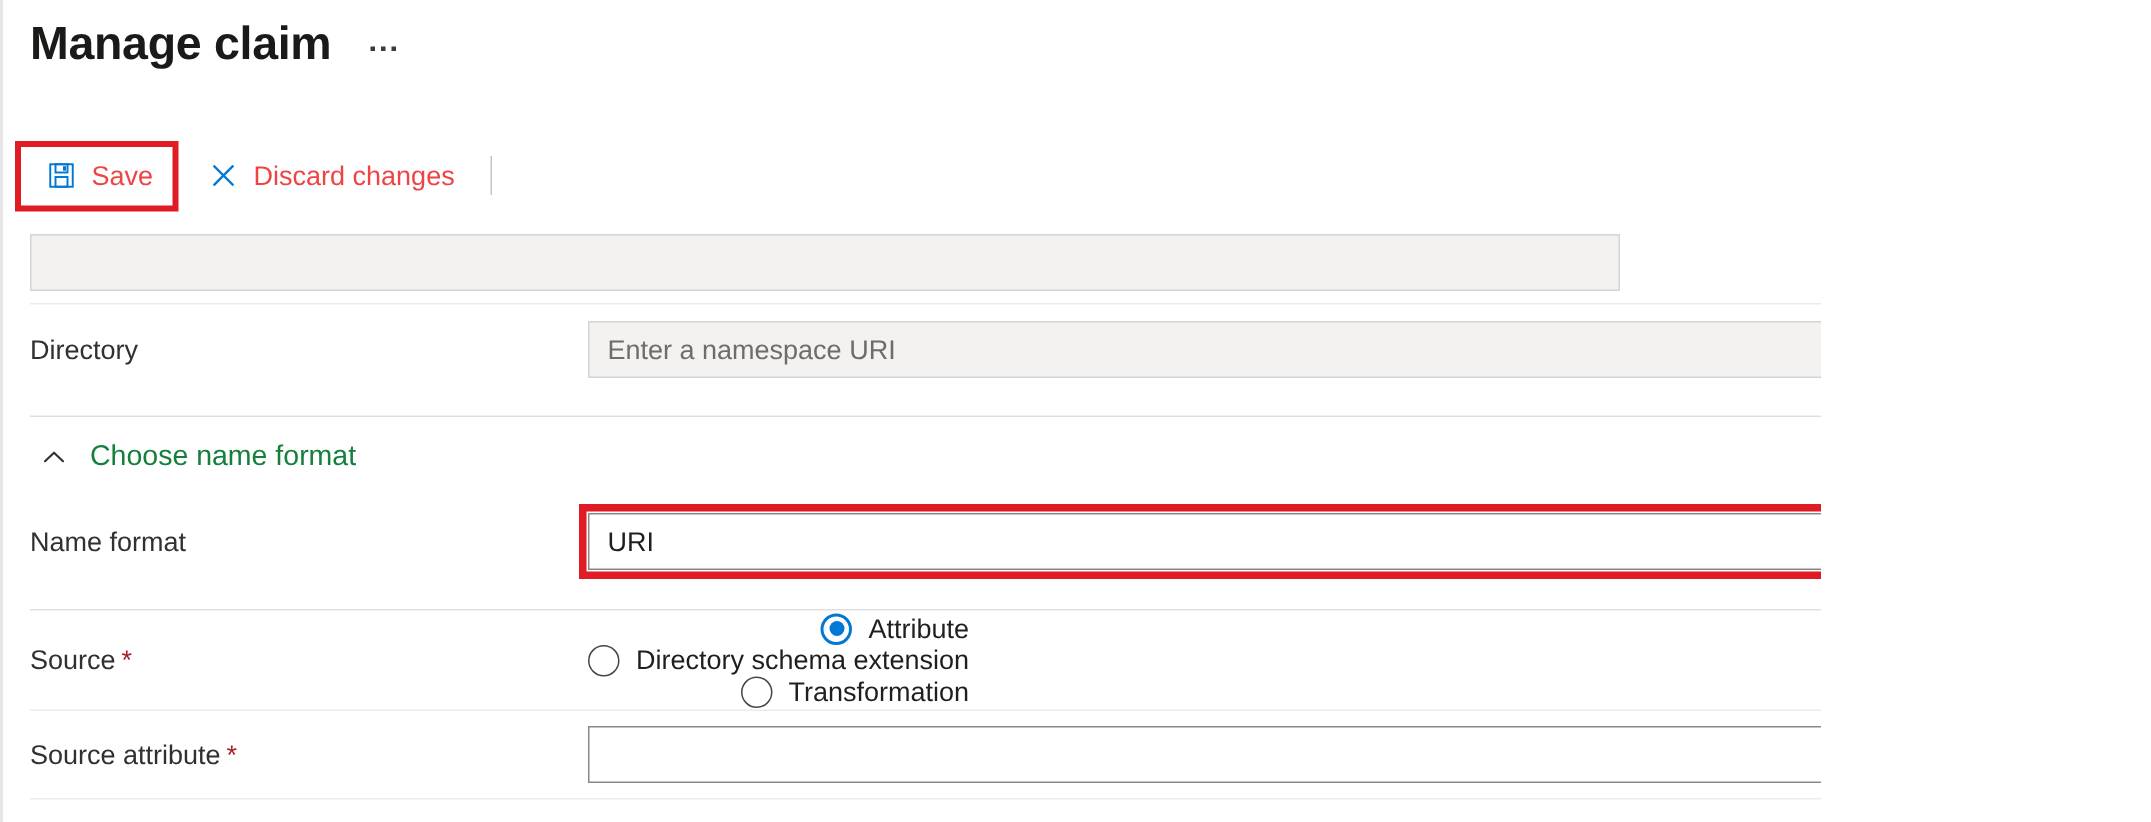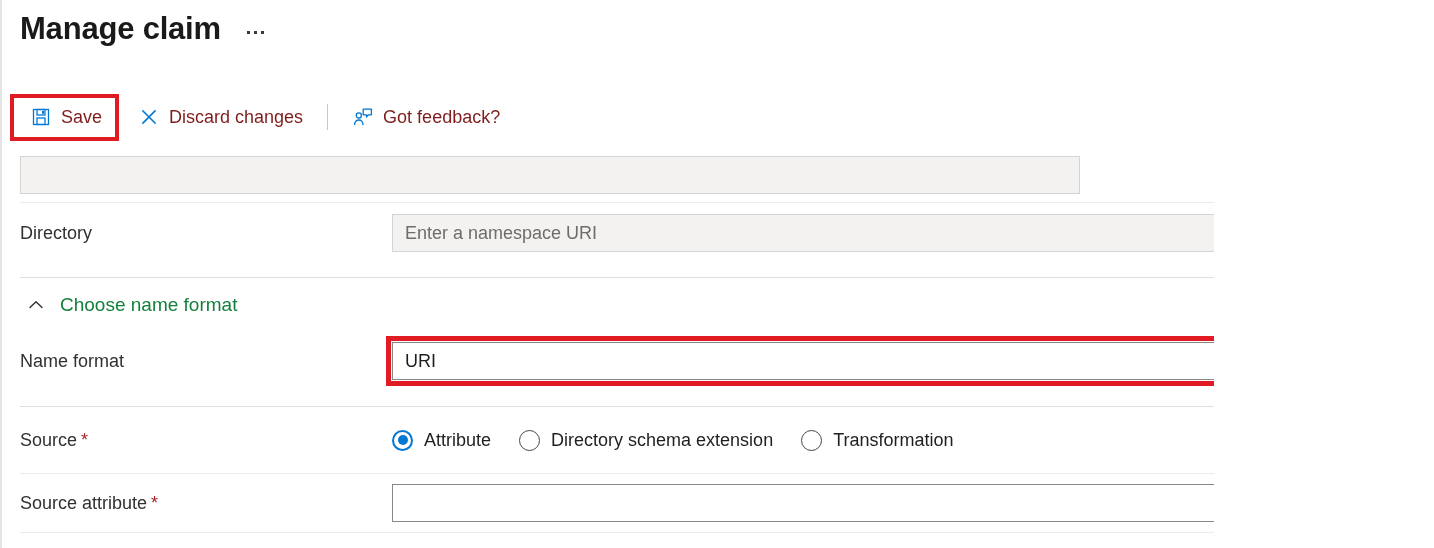"Save" .cmd-btn { color: #7f1d1d -> #ef4444 }
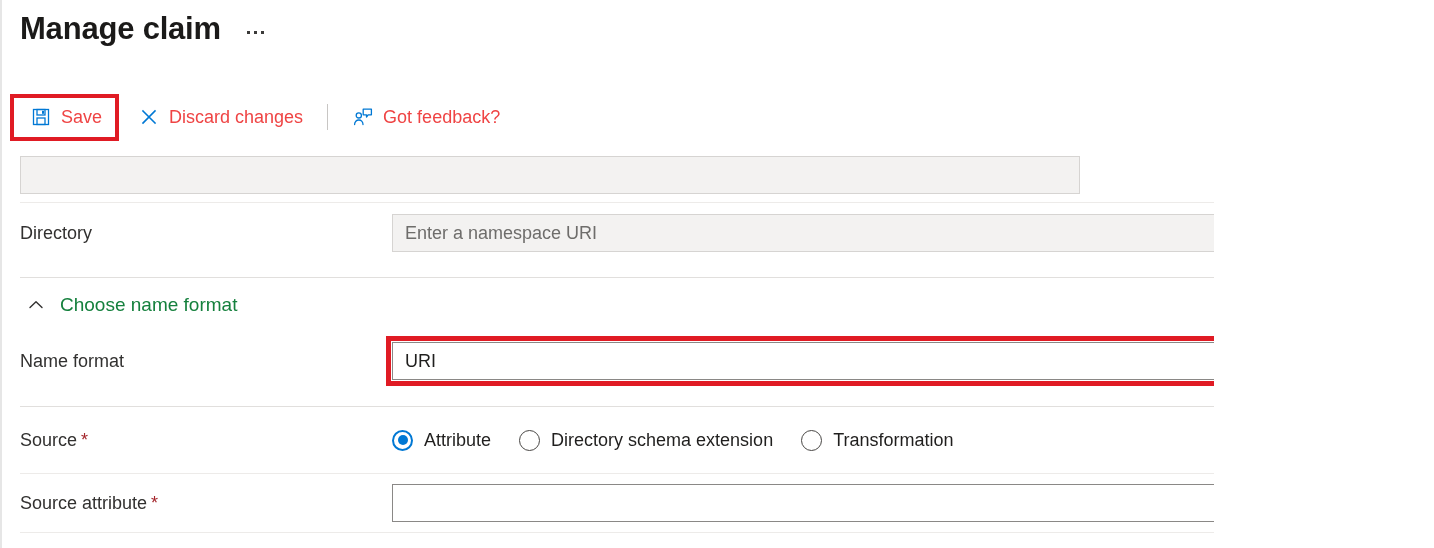"Got feedback?" button.cmd-btn { html: <button> <span> <svg> <circle></circle> <path></path> <path></path> </svg> </span> <span>Got feedback?</span> </button> -> none }
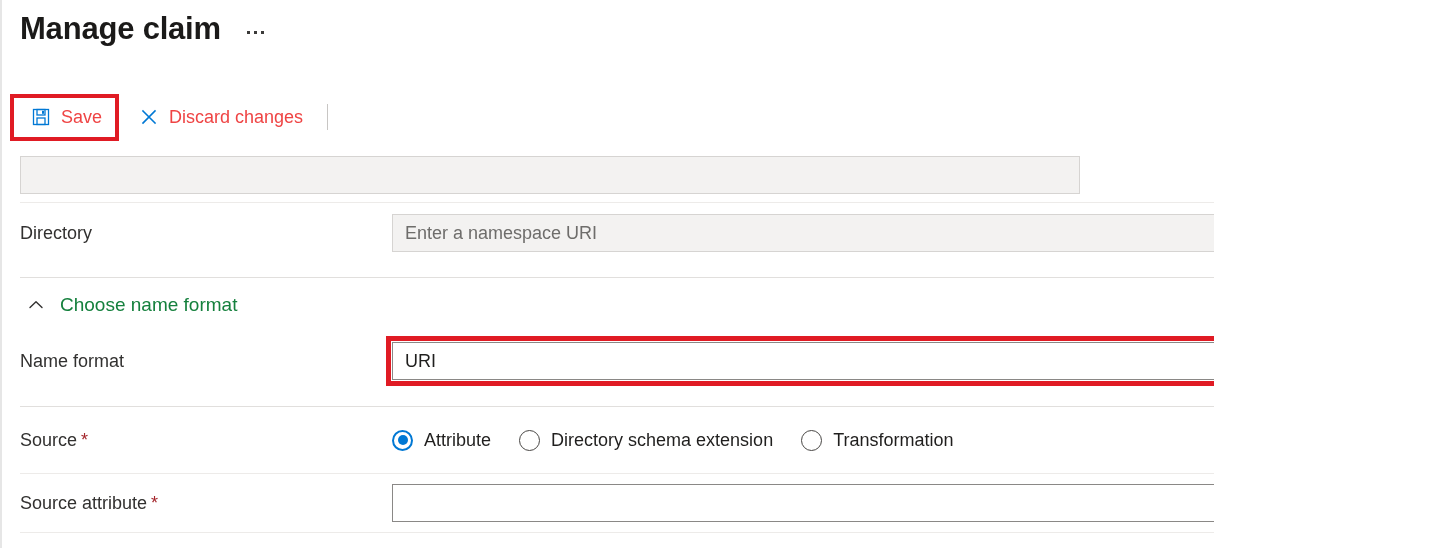"Attribute" .radio-group { flex-direction: none -> column }
